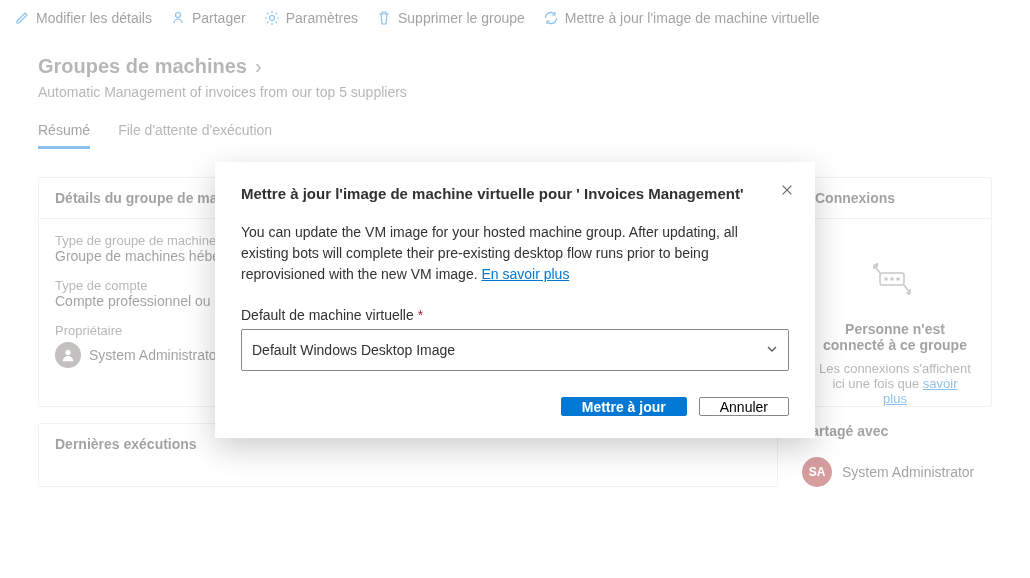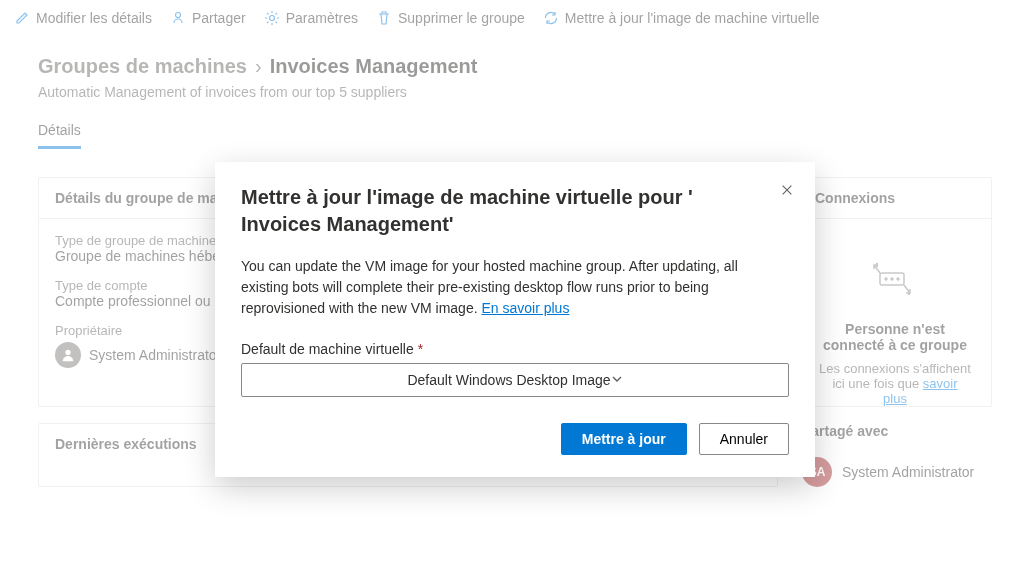"Invoices Management" span.bc-current { html: <span>Invoices Management</span> -> none }
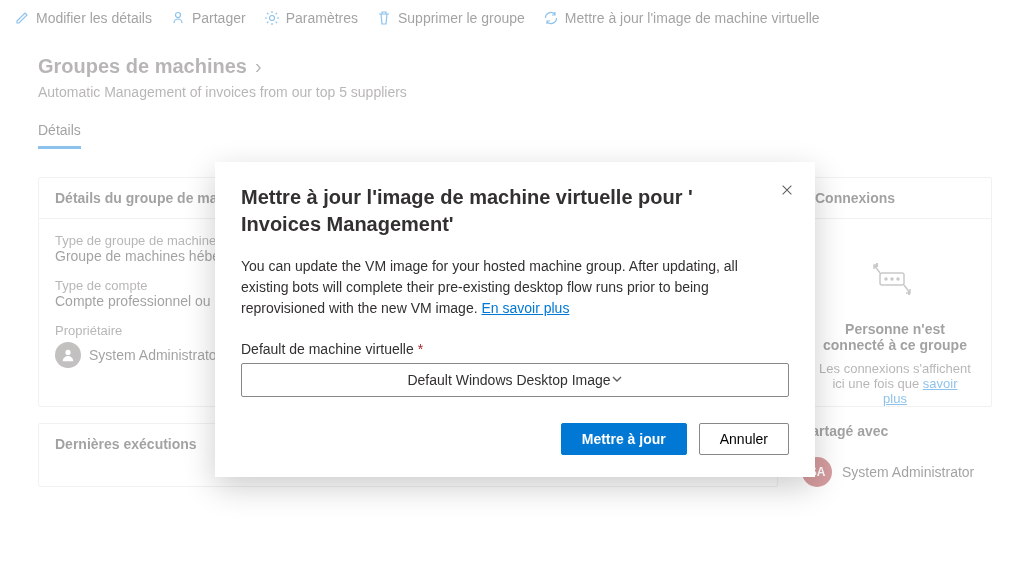"Détails" div.tab { text: Détails -> Résumé }
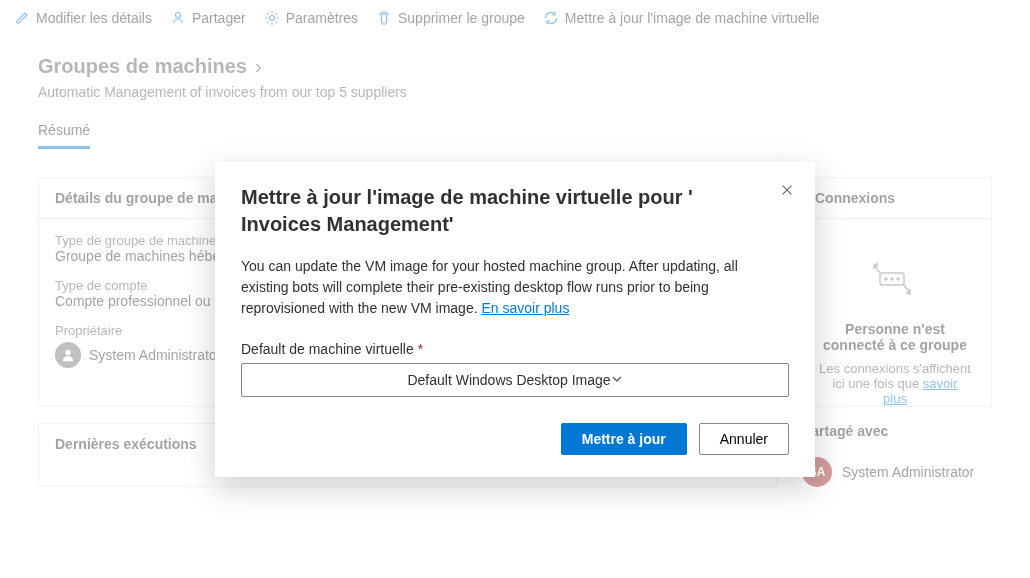"File d'attente d'exécution" div.tab { html: none -> <div>File d'attente d'exécution</div> }
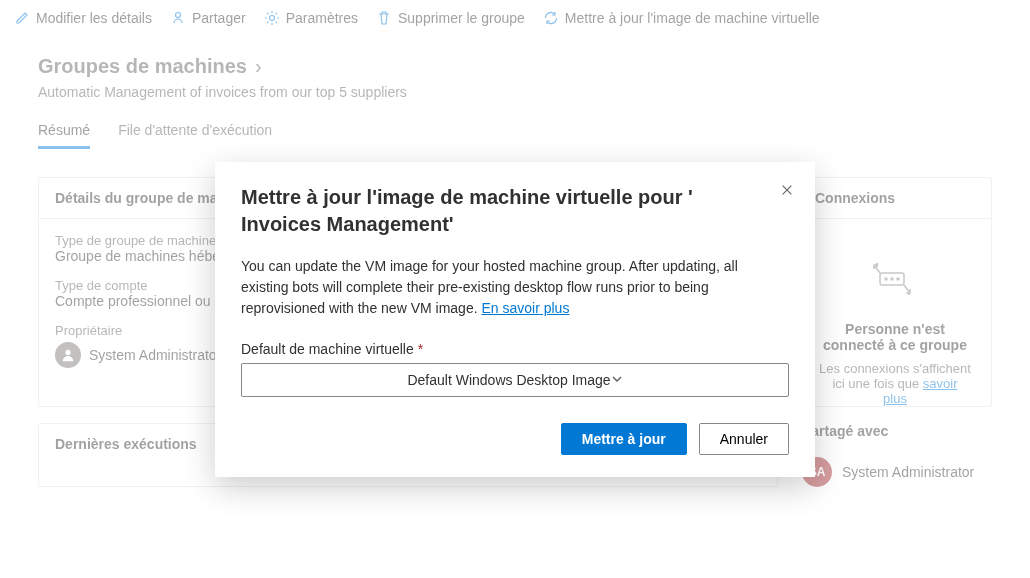"Mettre à jour l'image de machine virtuelle pour" .dlg-title { font-size: 20px -> 15px }
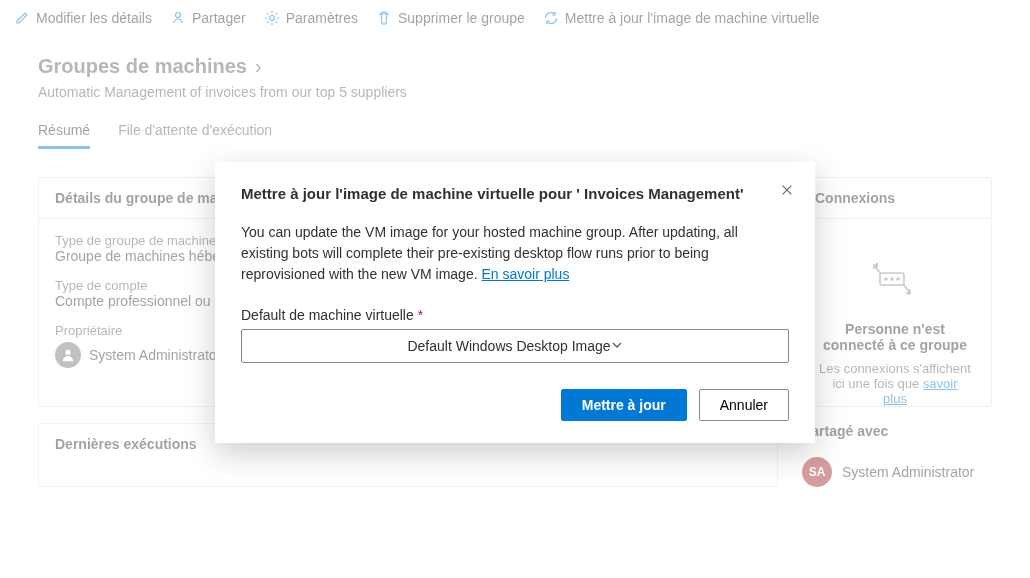"Default Windows Desktop Image" .select { height: 34px -> 42px; justify-content: center -> space-between }
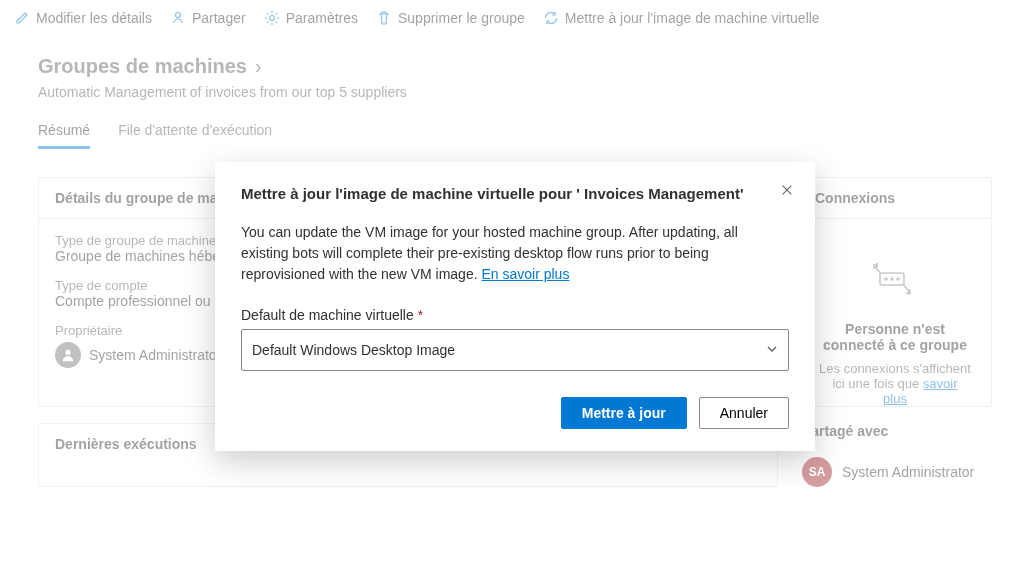"Mettre à jour" .btn { height: 32px -> 19px }
